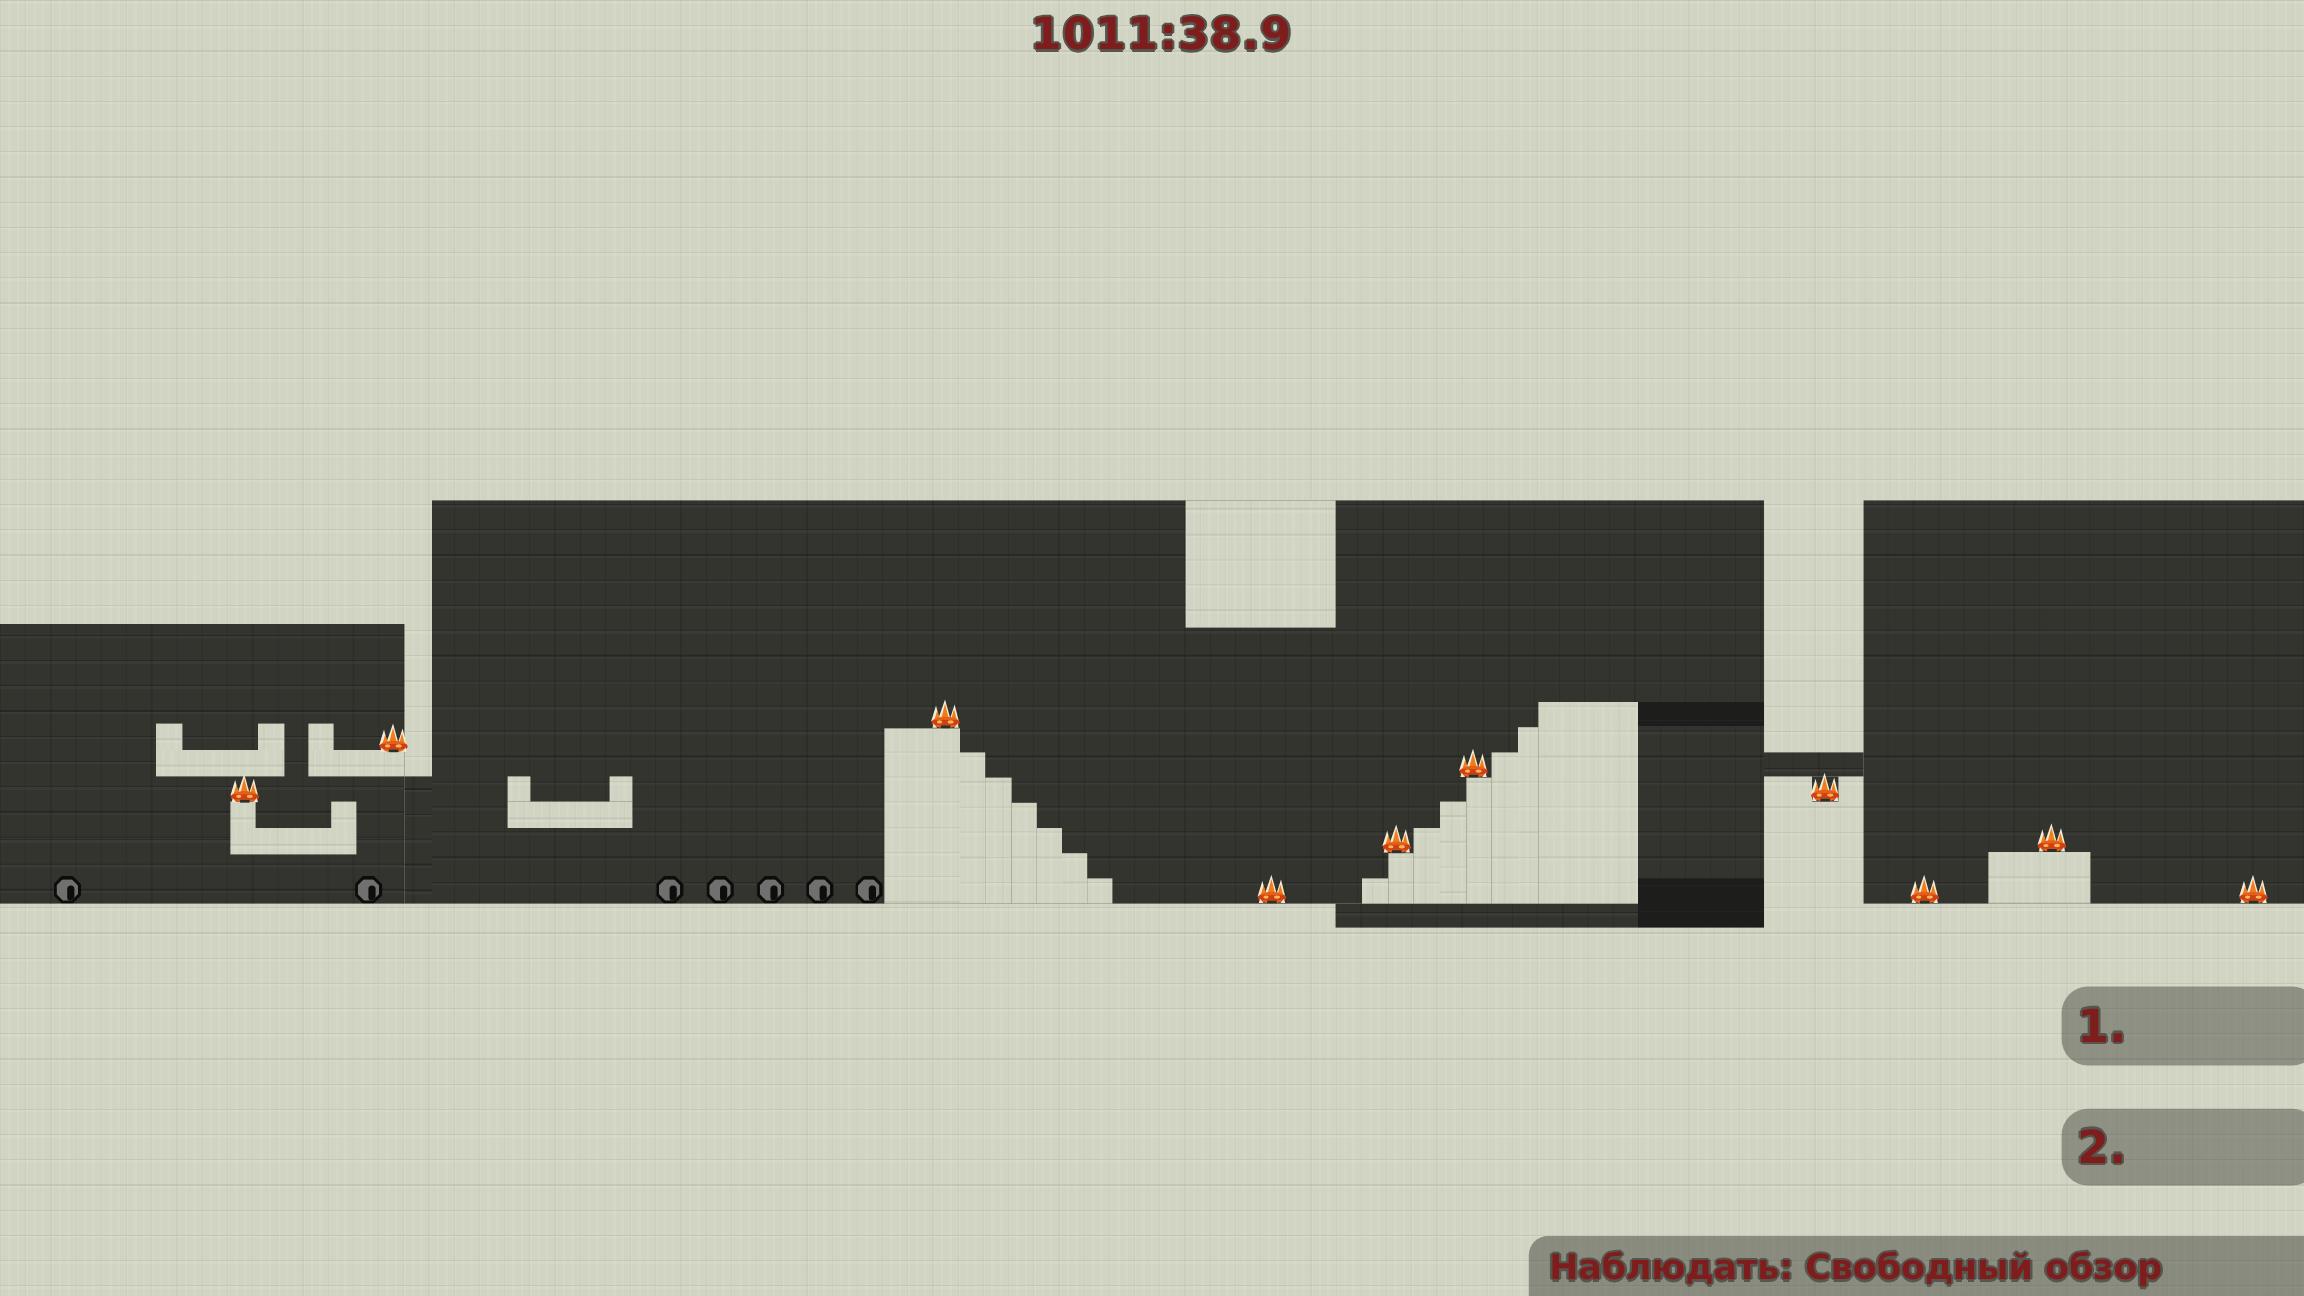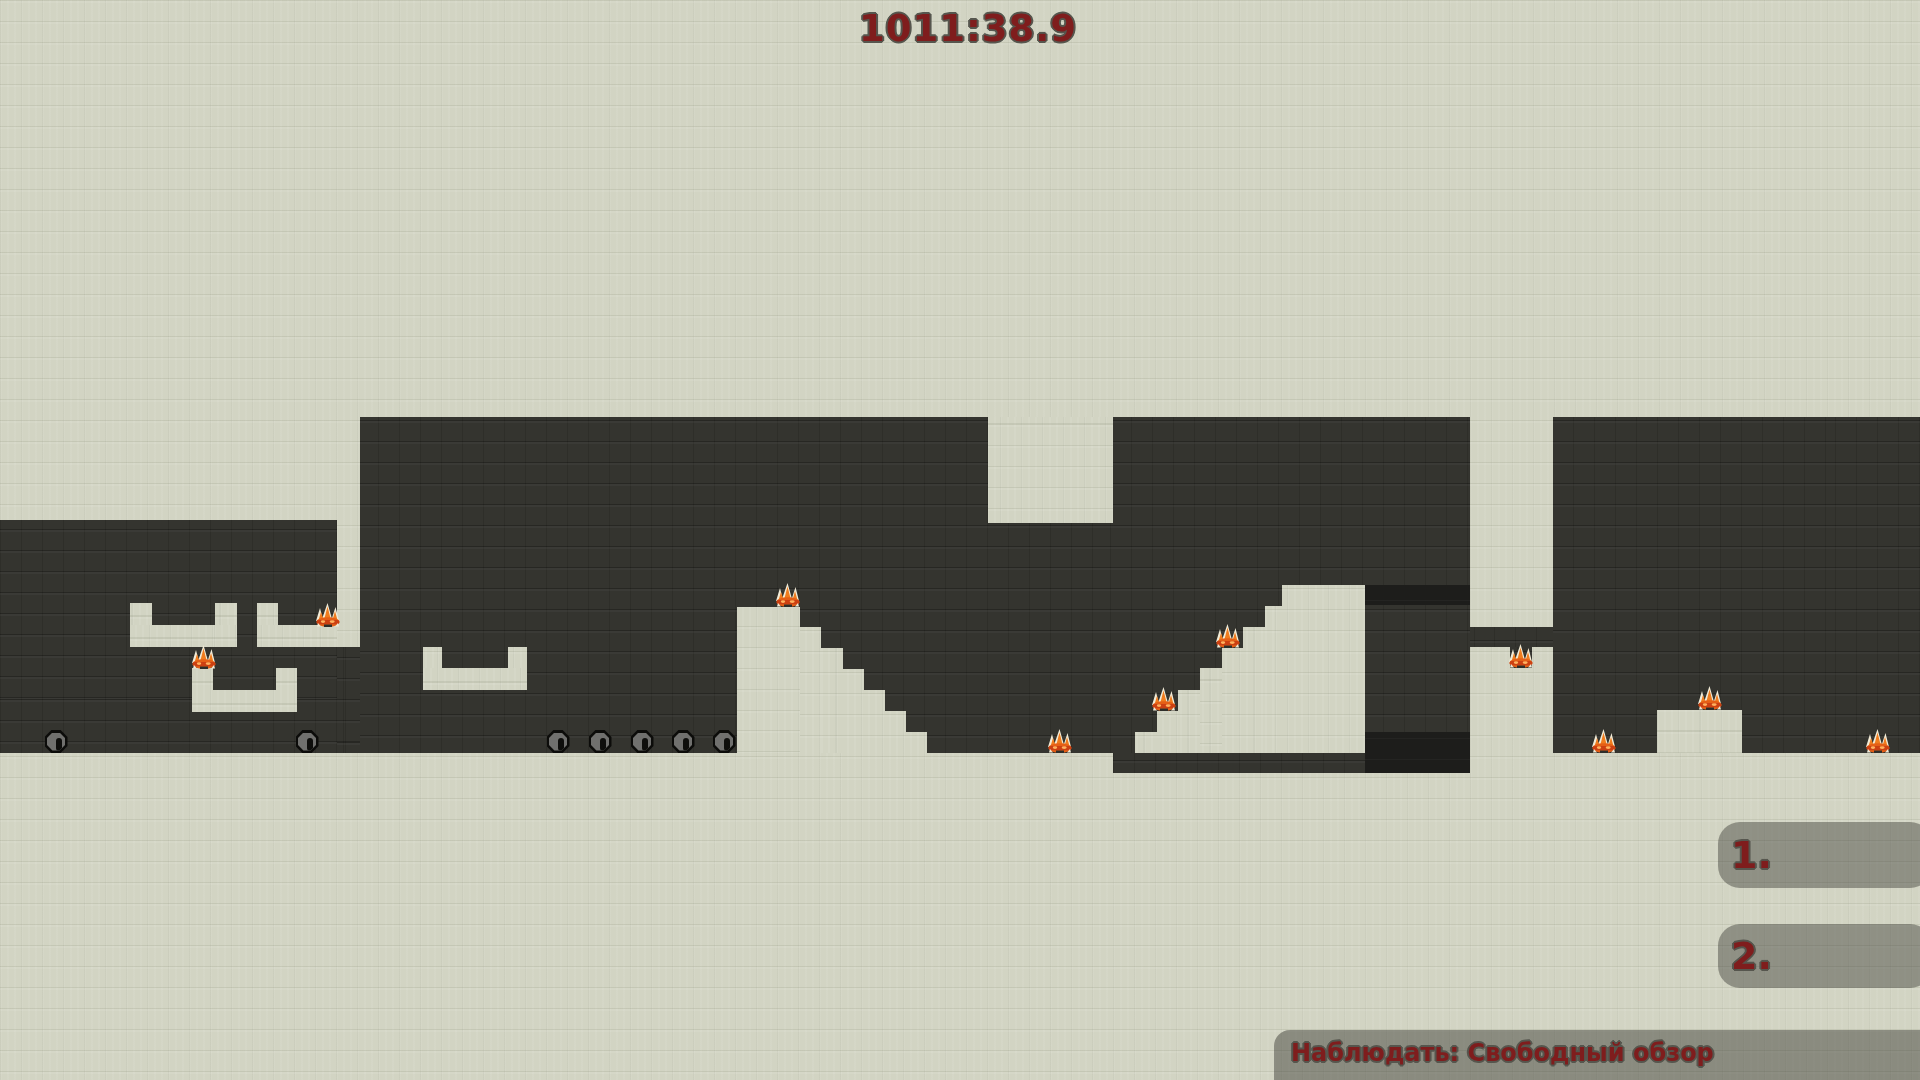"Наблюдать: Свободный обзор" #spectate-bar .label { font-size: 24px -> 29px }
